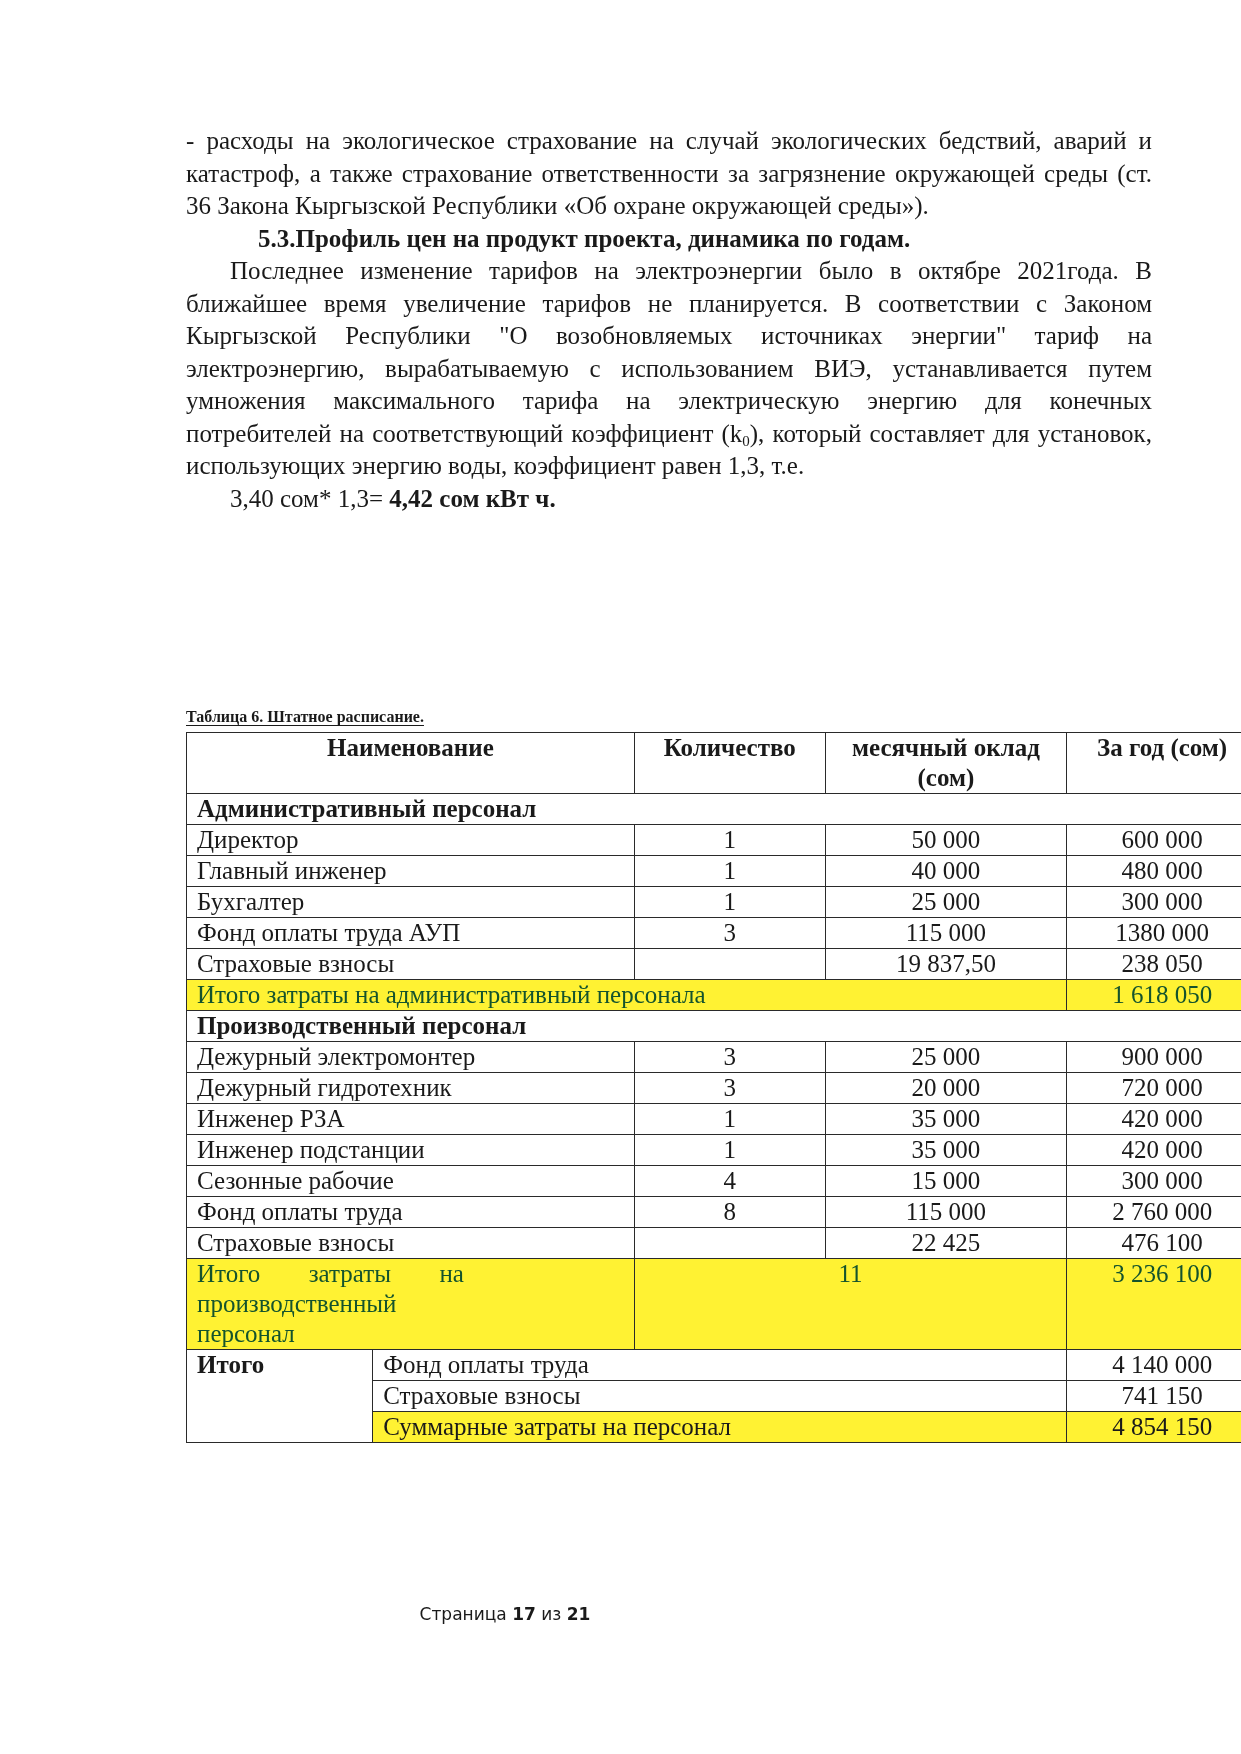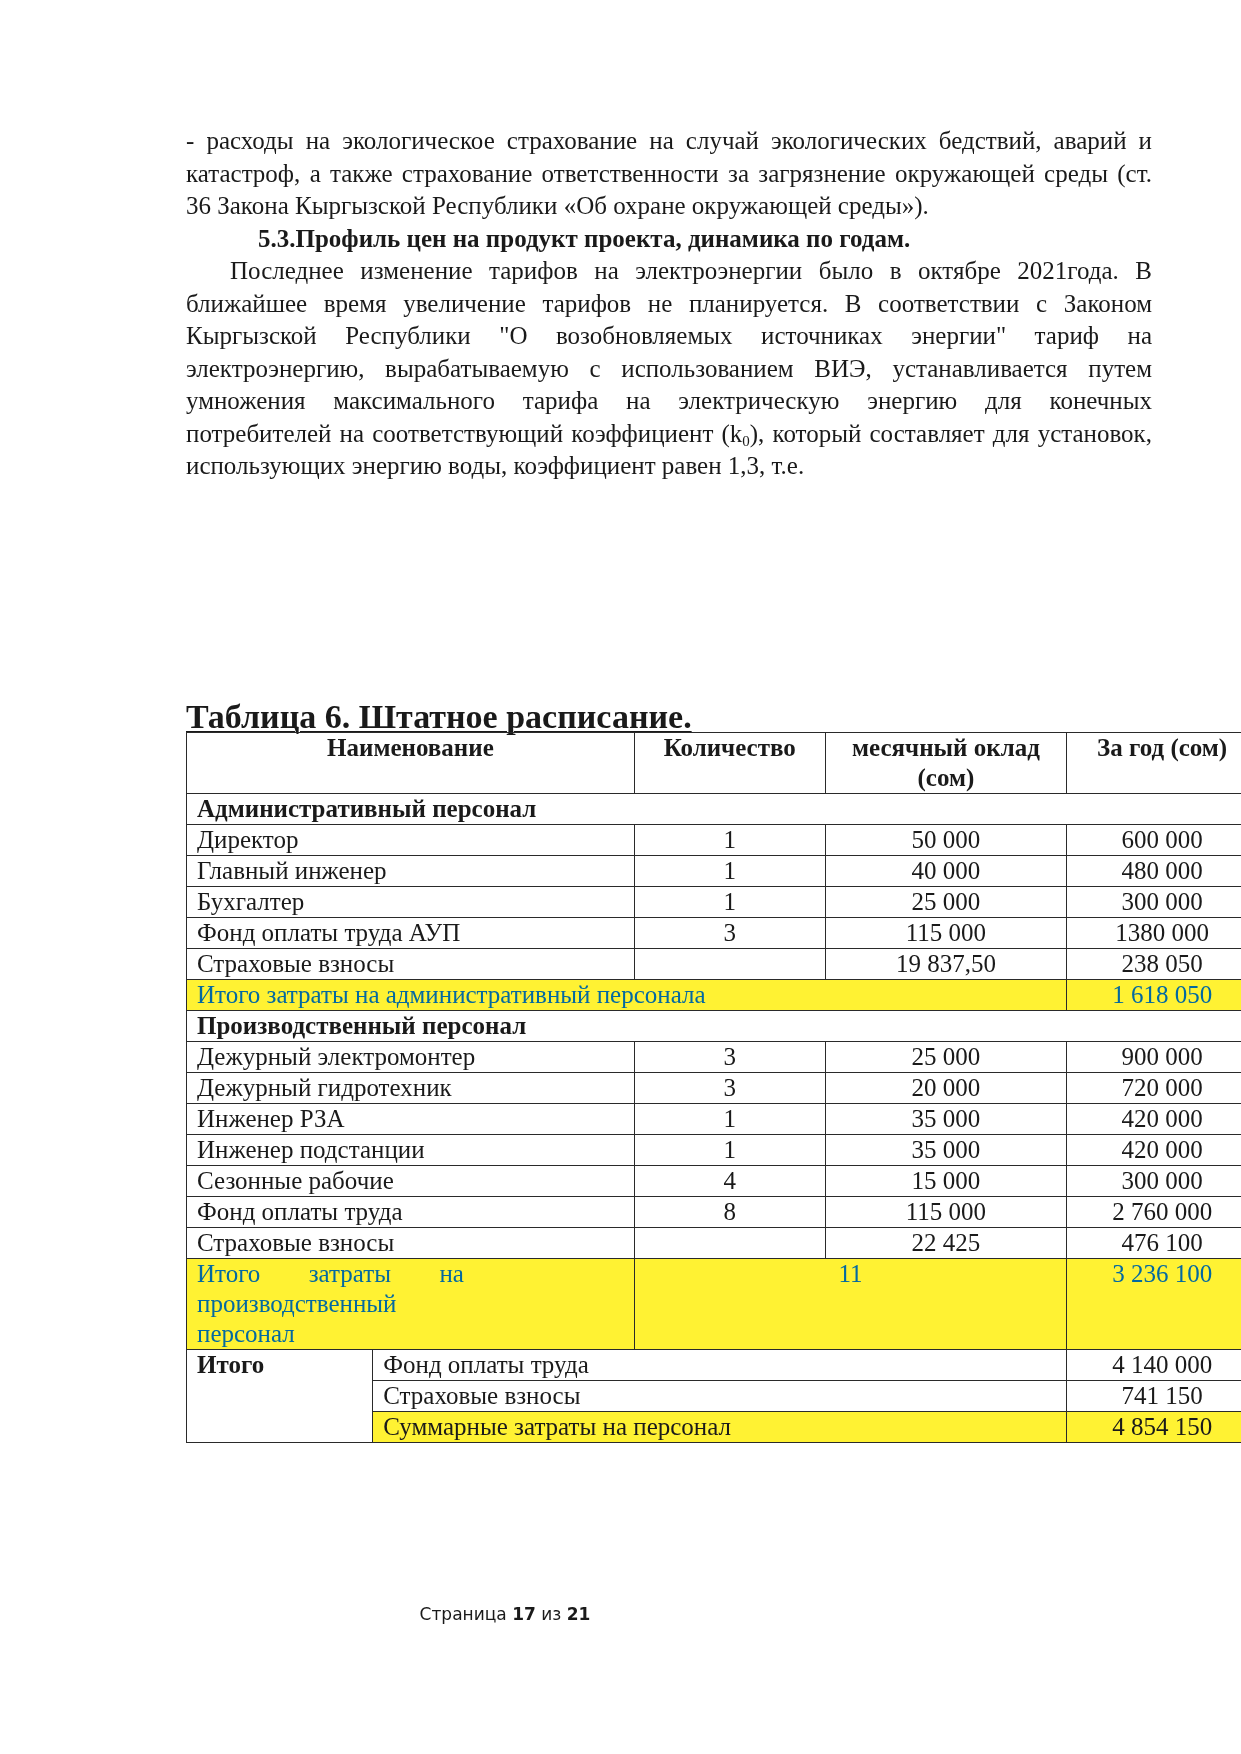"3,40 сом* 1,3= 4,42 сом" p.formula { html: none -> <p><span>3,40 сом* 1,3= </span><b>4,42 сом кВт ч.</b></p> }
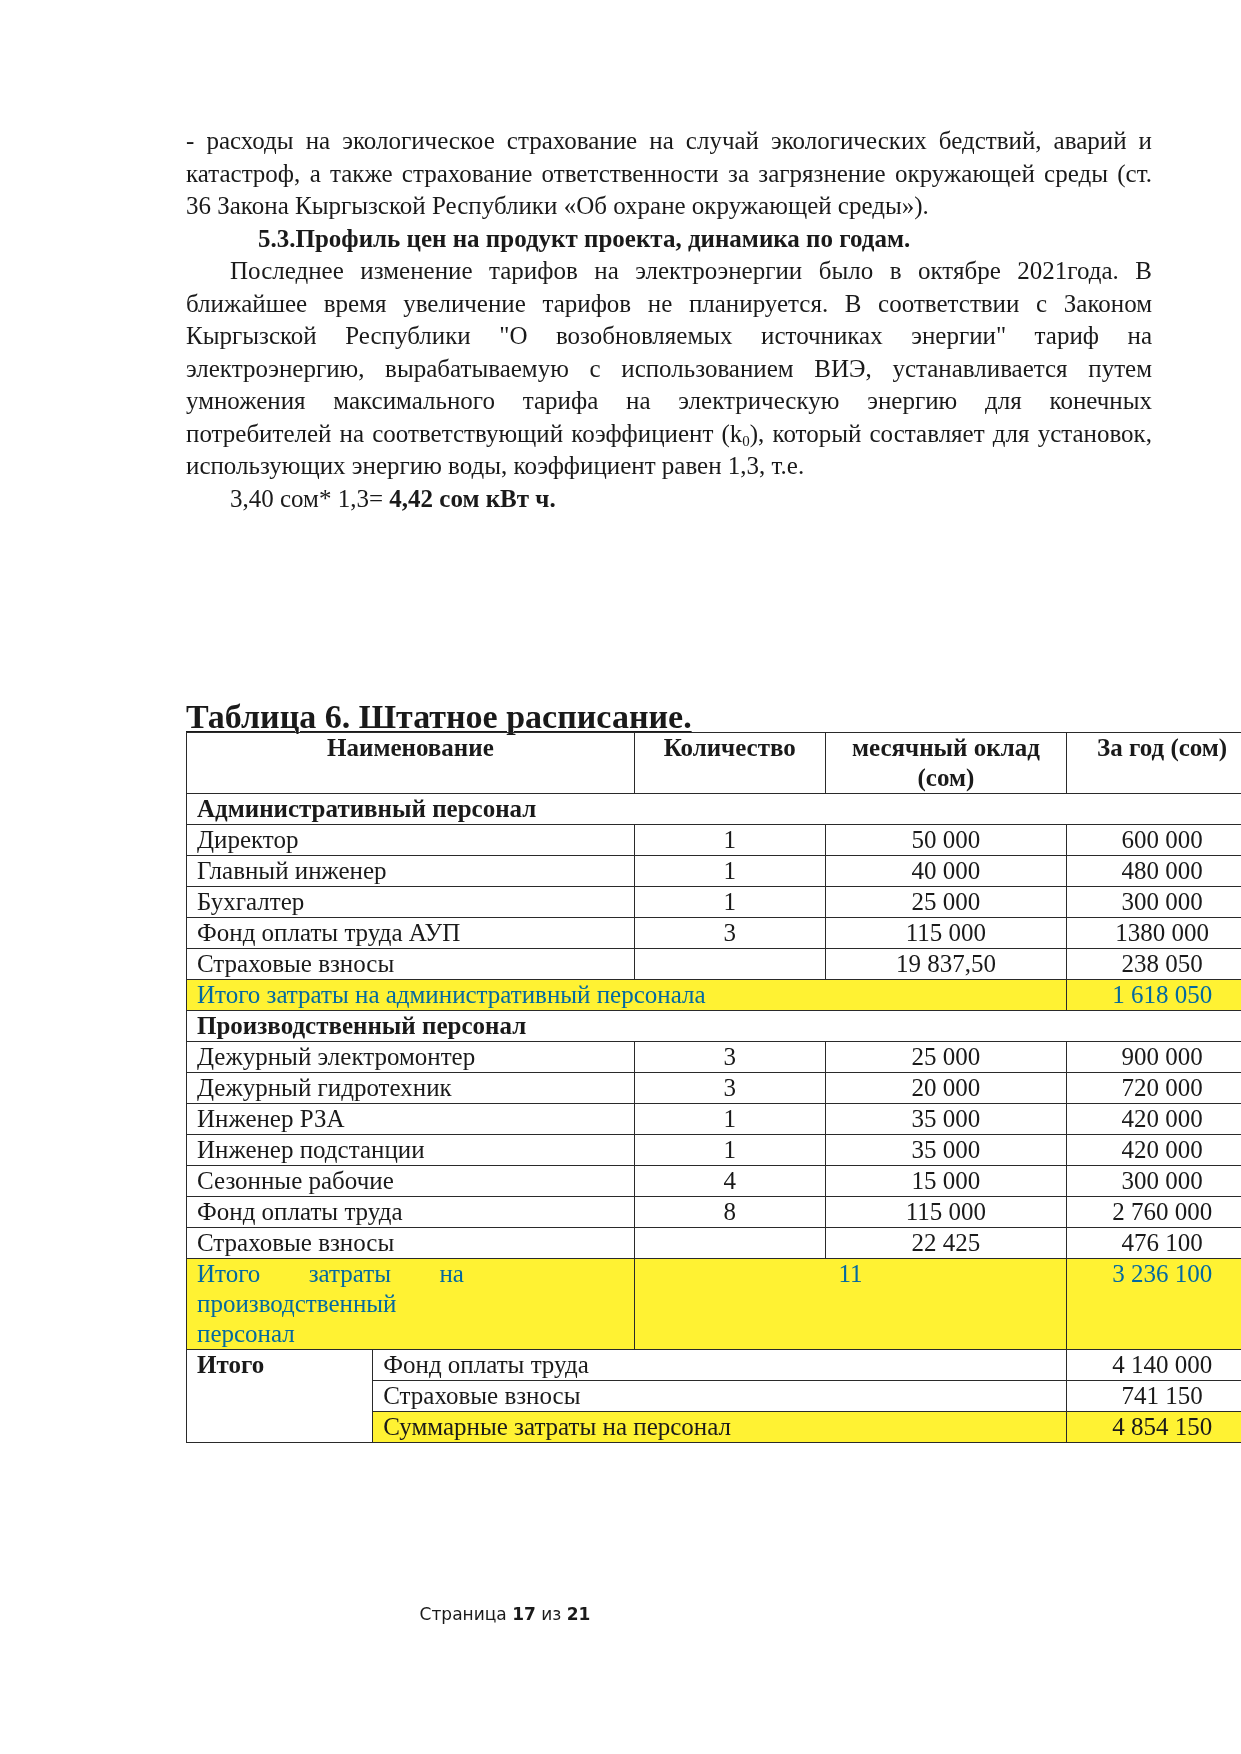"Таблица 6. Штатное расписание." .caption { font-size: 34px -> 16px }
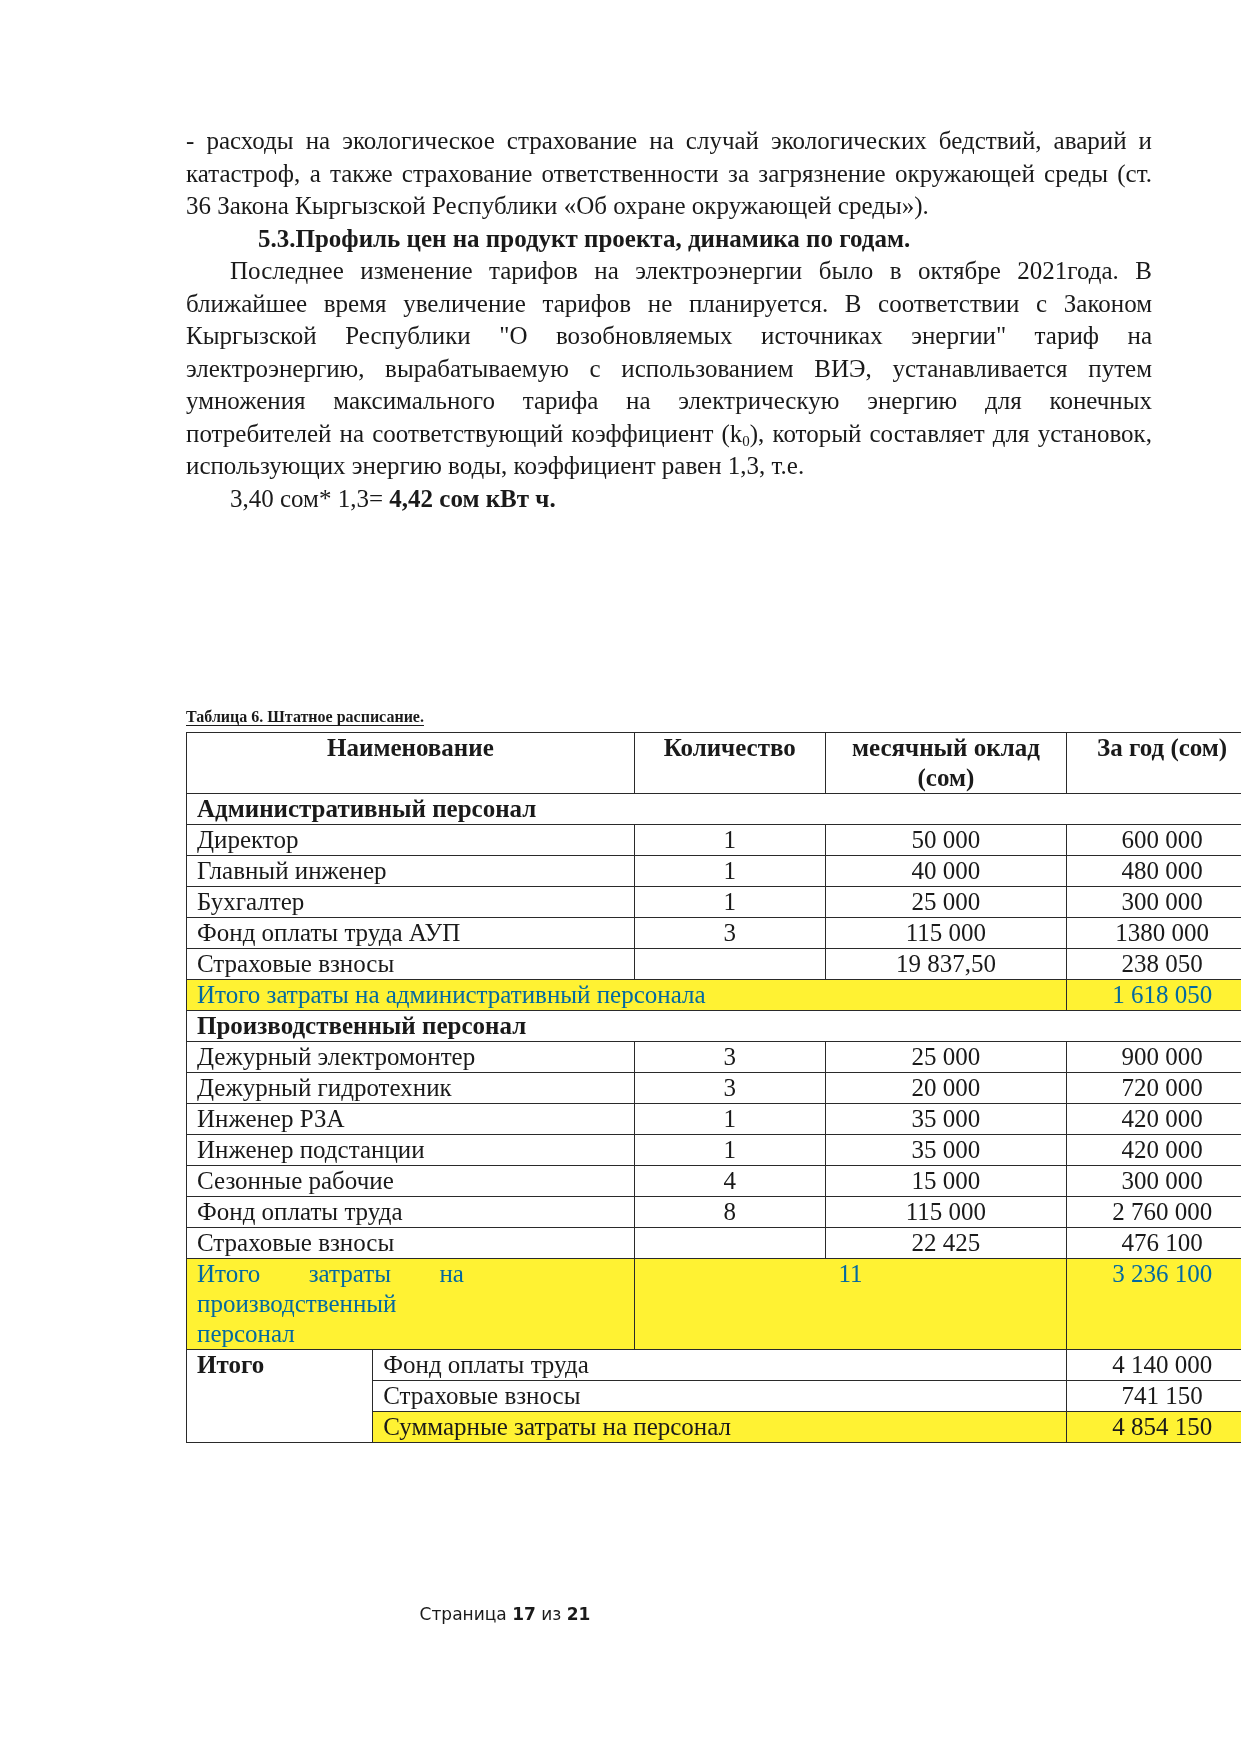"Итого затраты на административный" .yellow td { color: #0369a1 -> #14532d }
